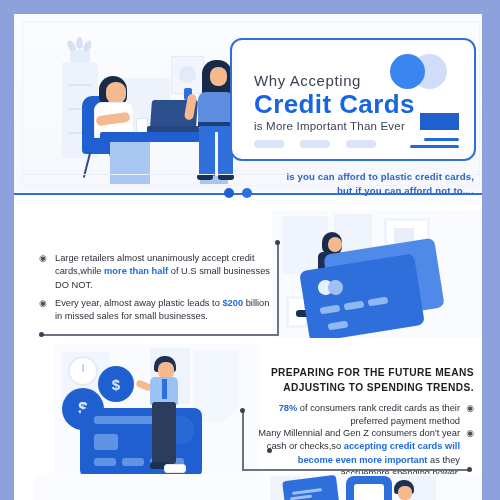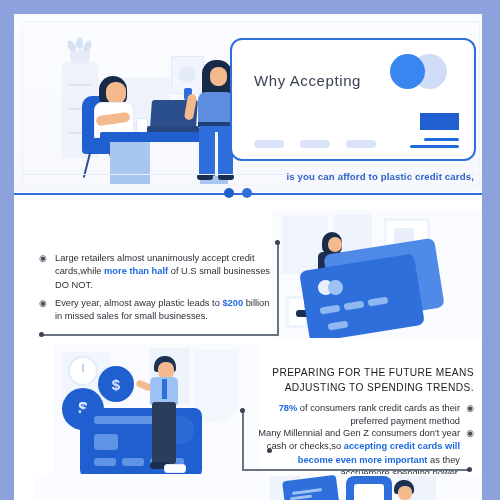"Credit Cards" div.h-line2 { html: none -> <div>Credit Cards</div> }
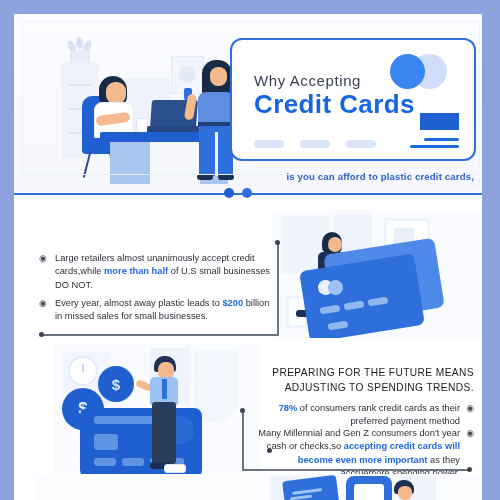"is More Important Than Ever" div.h-line3 { html: none -> <div>is More Important Than Ever</div> }
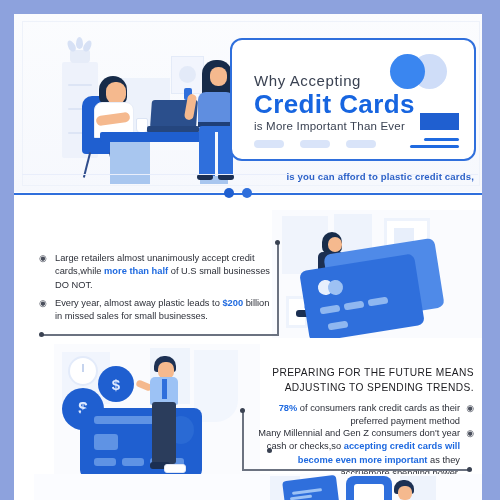"but if you can afford" div { html: none -> <div>but if you can afford not to....</div> }
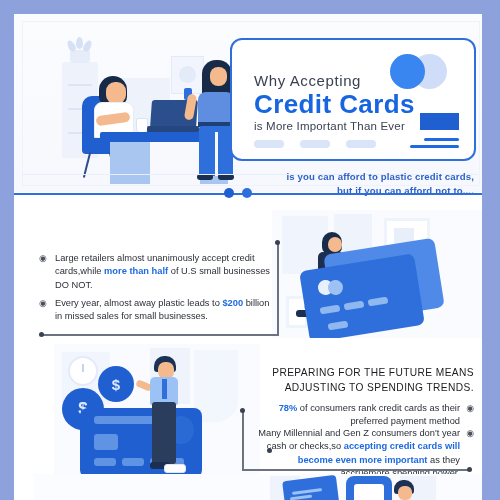"PREPARING FOR THE FUTURE MEANS" .sec2-head { font-weight: normal -> bold }
